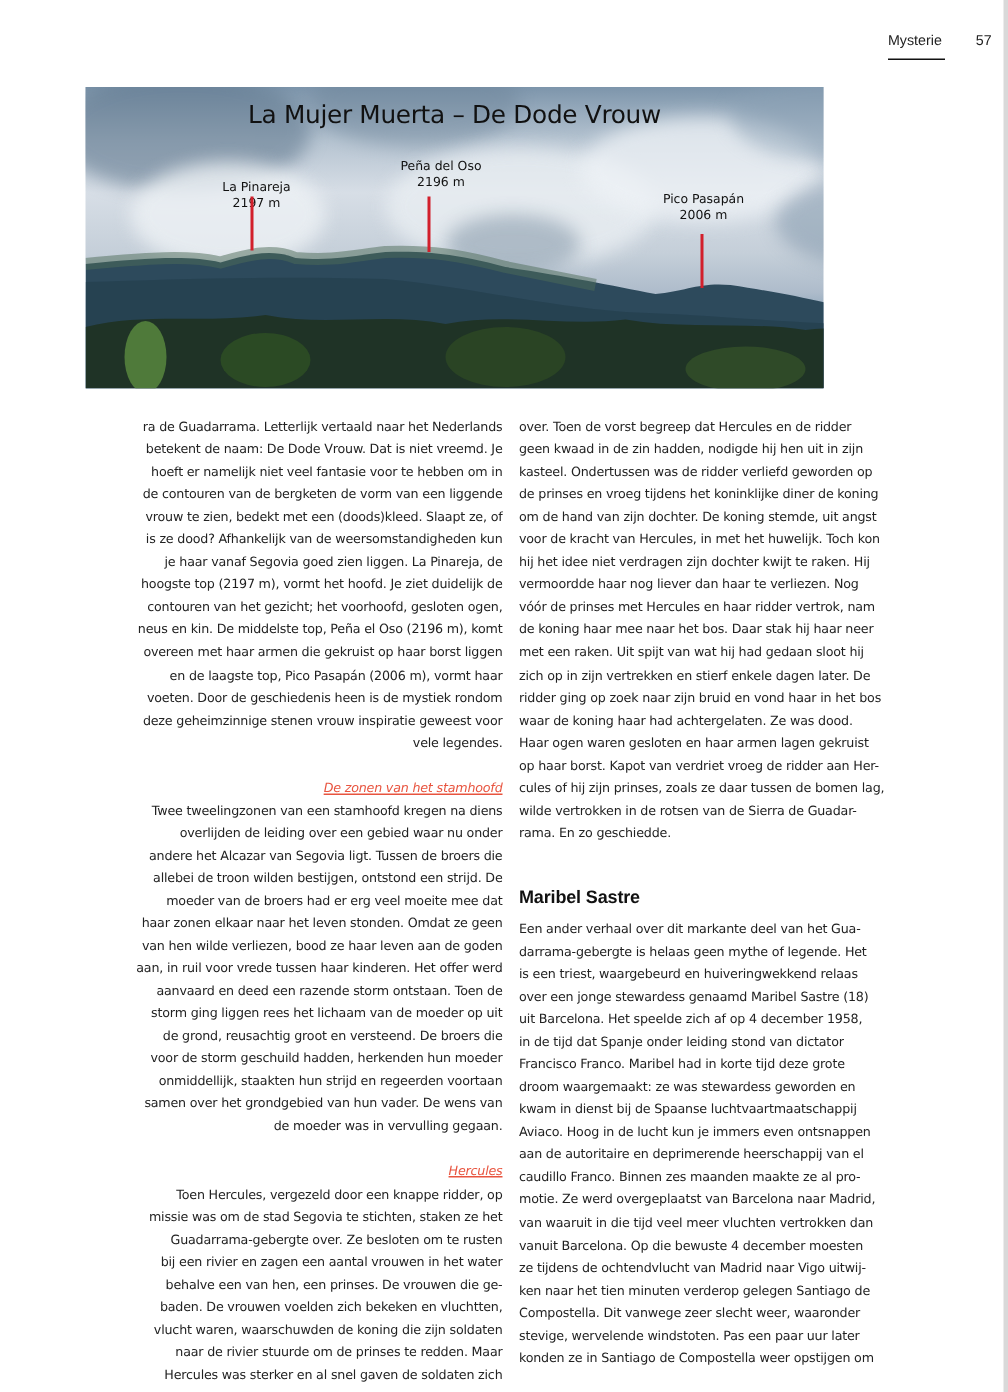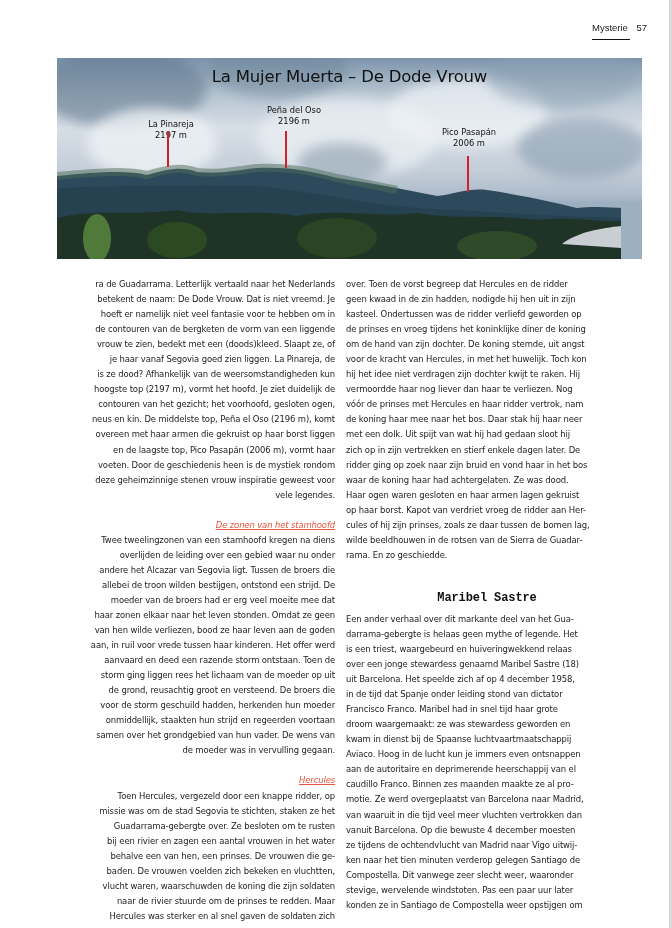"Mysterie" .running-head .section { margin-right: 6px -> 20px }
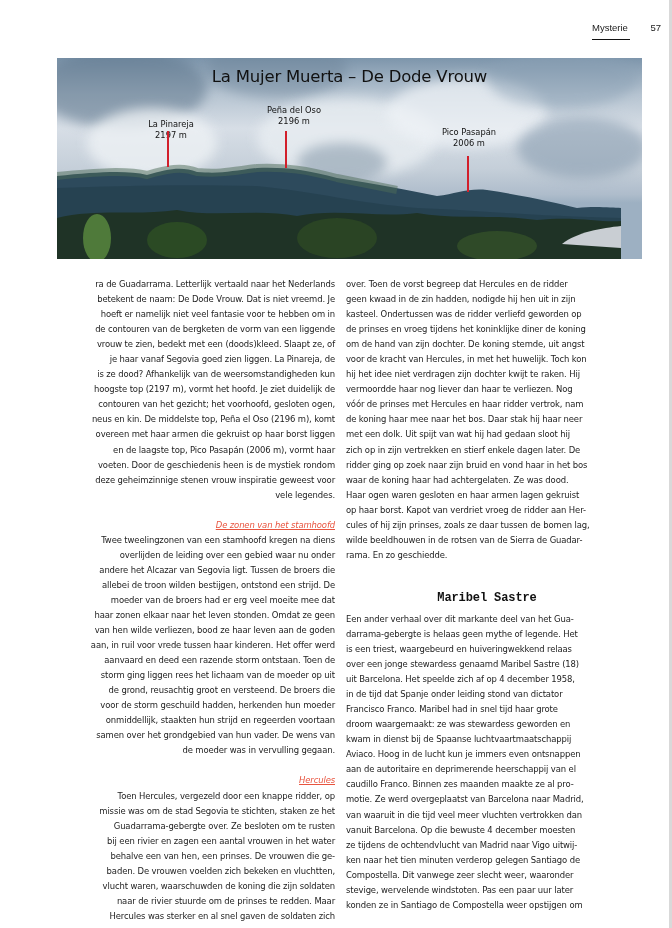"La Mujer Muerta – De" .figure { width: 585px -> 492px }
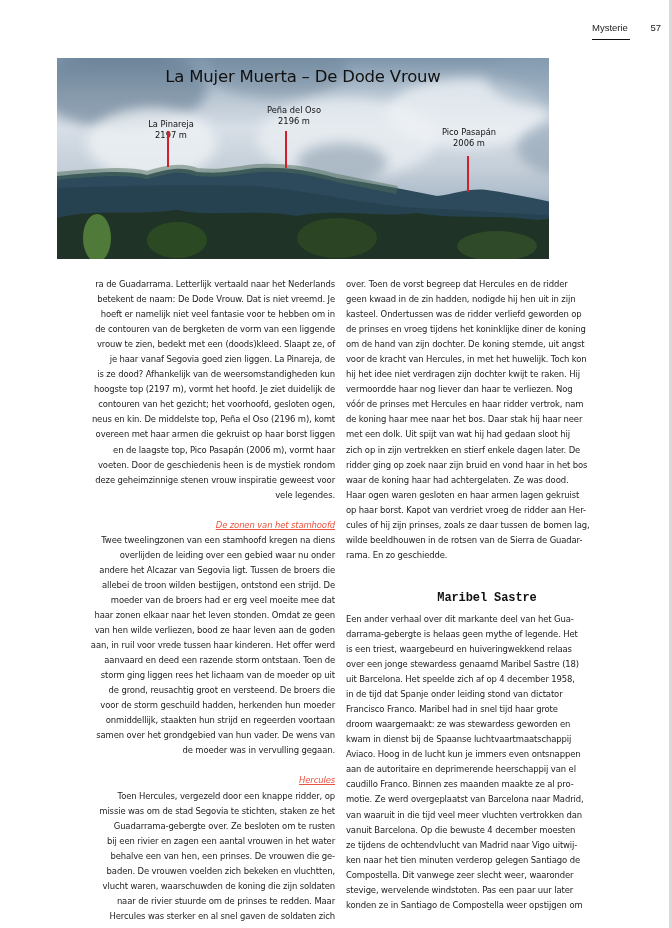"je haar vanaf Segovia goed" span.line { order: before "is ze dood? Afhankelijk van" -> after "is ze dood? Afhankelijk van" }
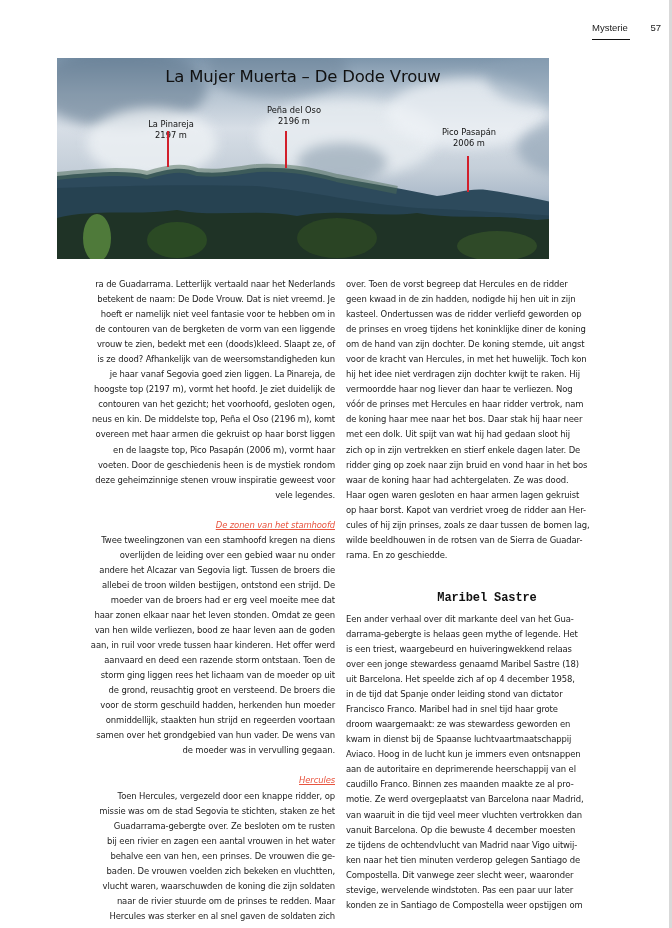"met een dolk. Uit spijt" span.line { text: dolk -> raken }
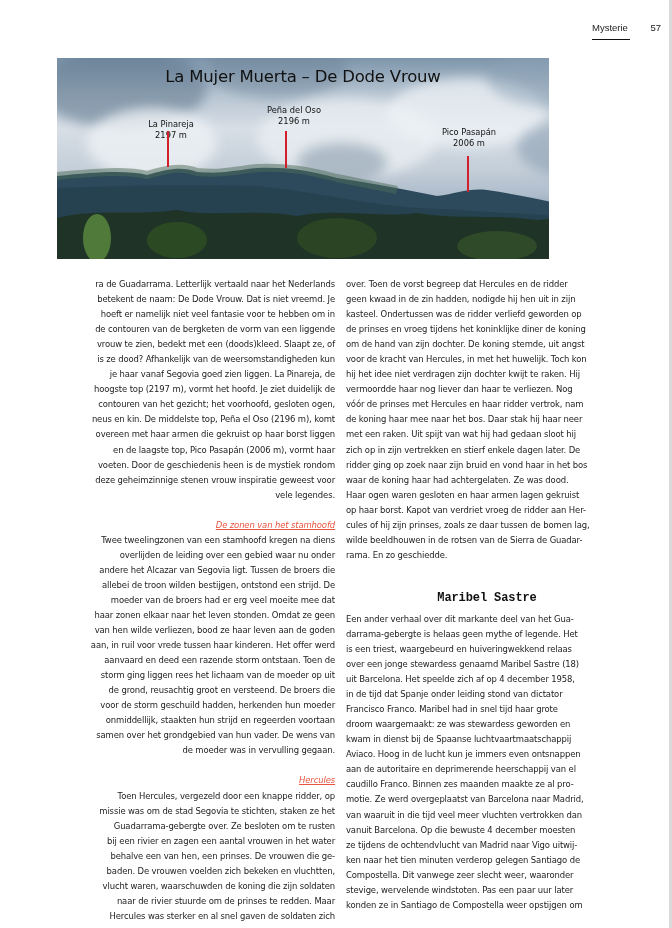"wilde beeldhouwen in de rotsen" span.line { text: beeldhouwen -> vertrokken }
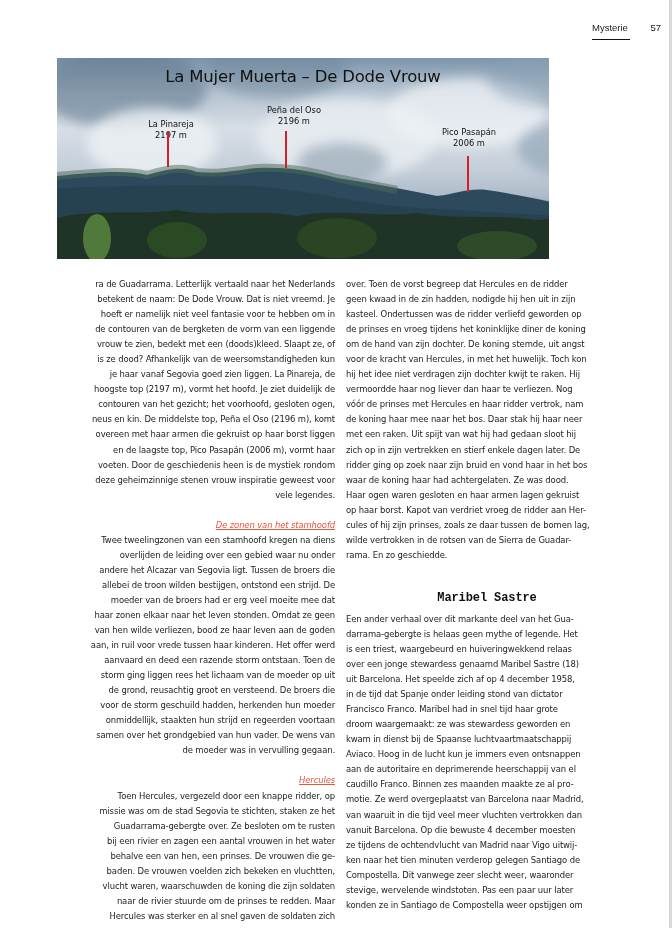"Maribel Sastre" .h2 { font-family: Liberation Mono, monospace -> Liberation Sans, sans-serif; text-align: center -> none }
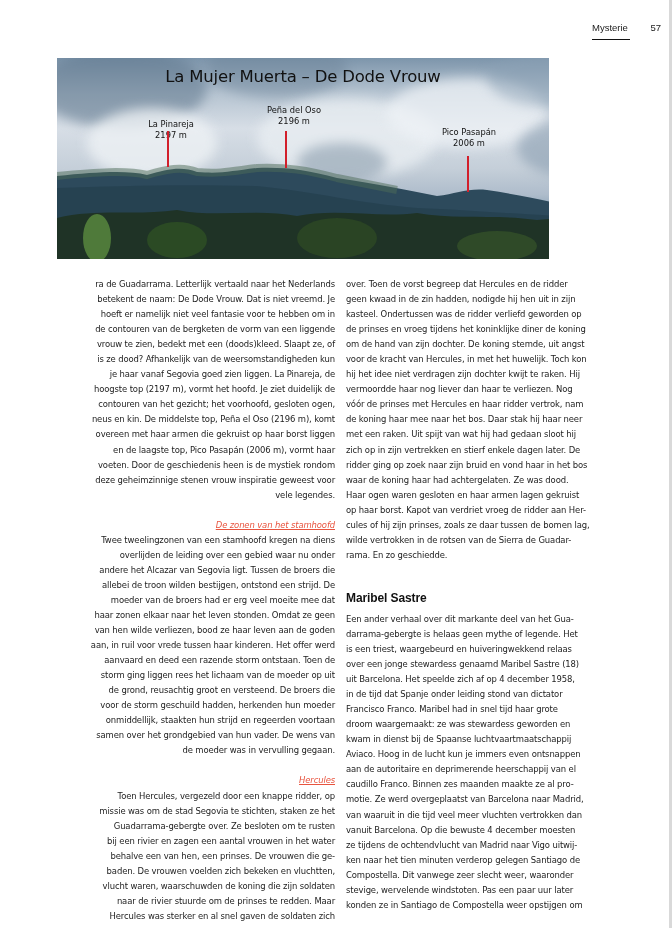"Francisco Franco. Maribel had in" span.line { text: snel tijd haar -> korte tijd deze }
